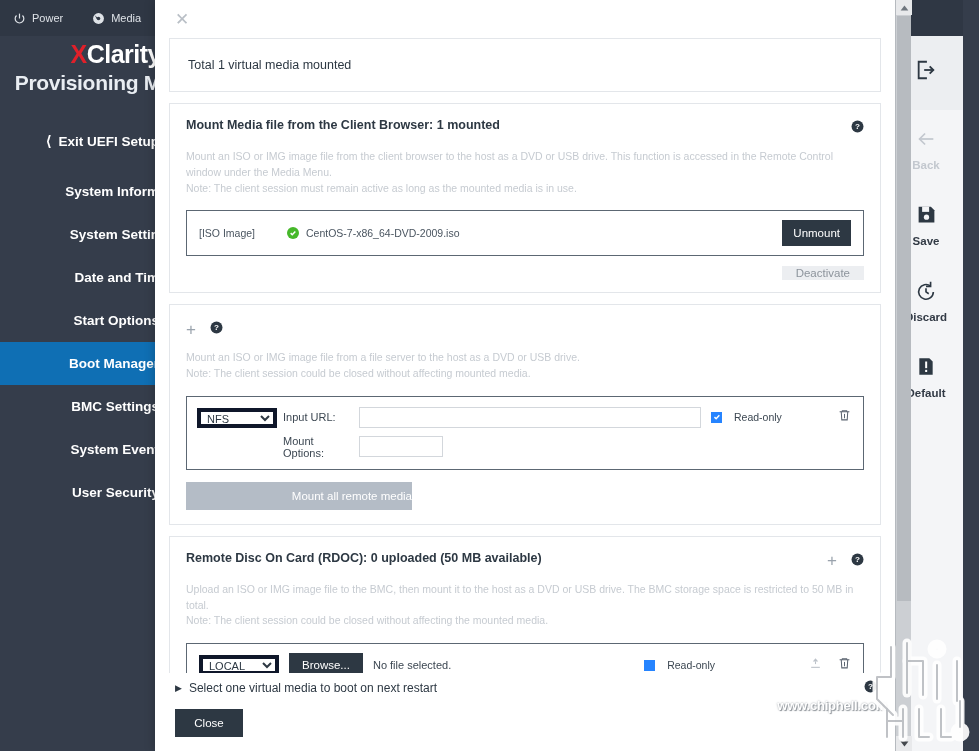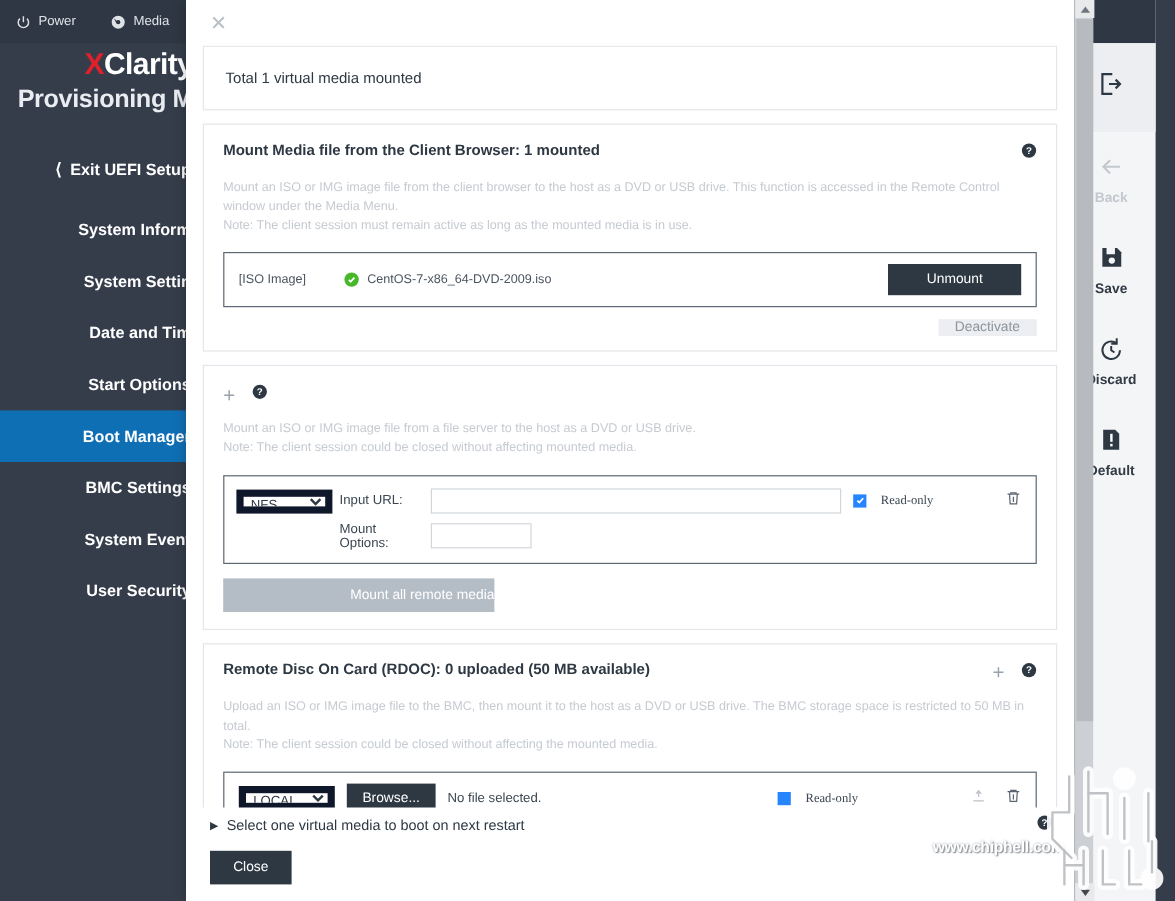"Unmount" .btn-dark { padding: 7px 32px -> 7px 11px }
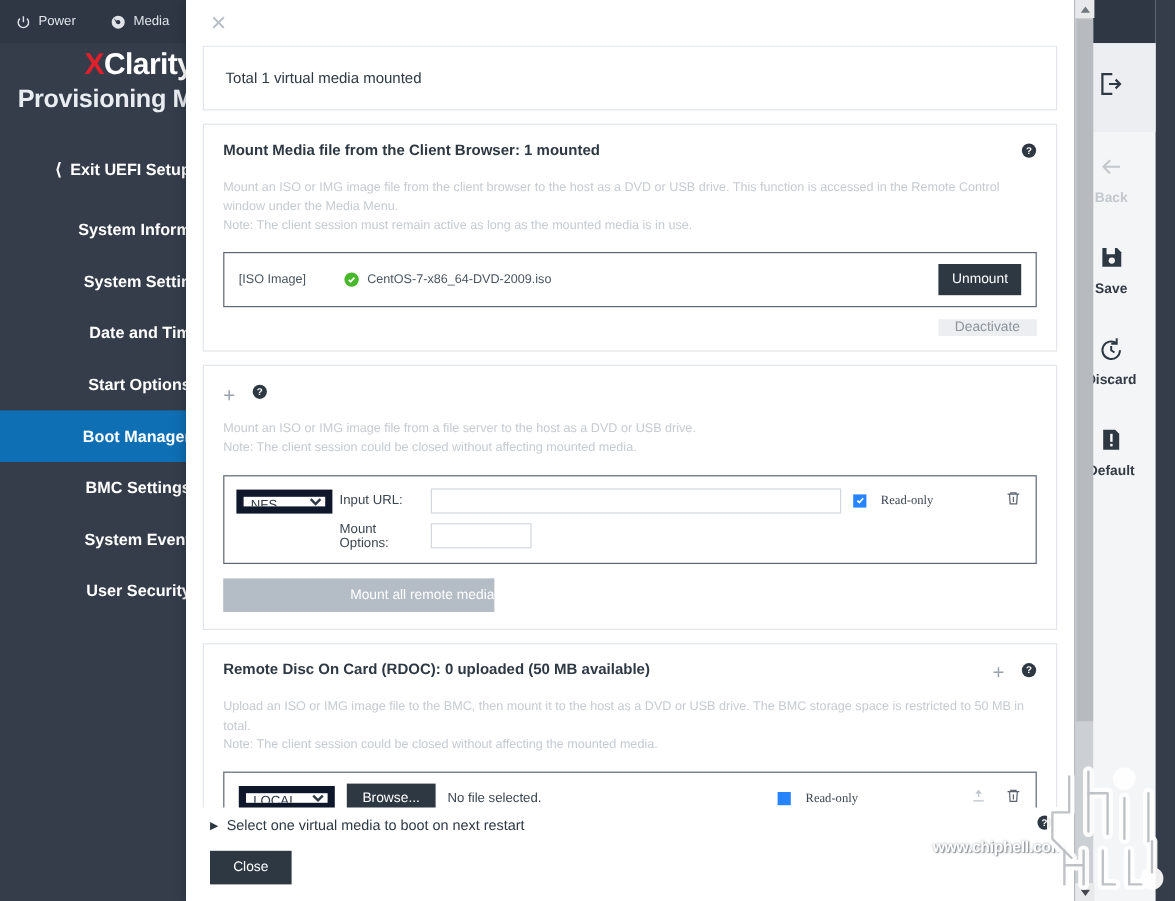"NFS" select.sel { border: 6px solid #0f172a -> 4px solid #0f172a }
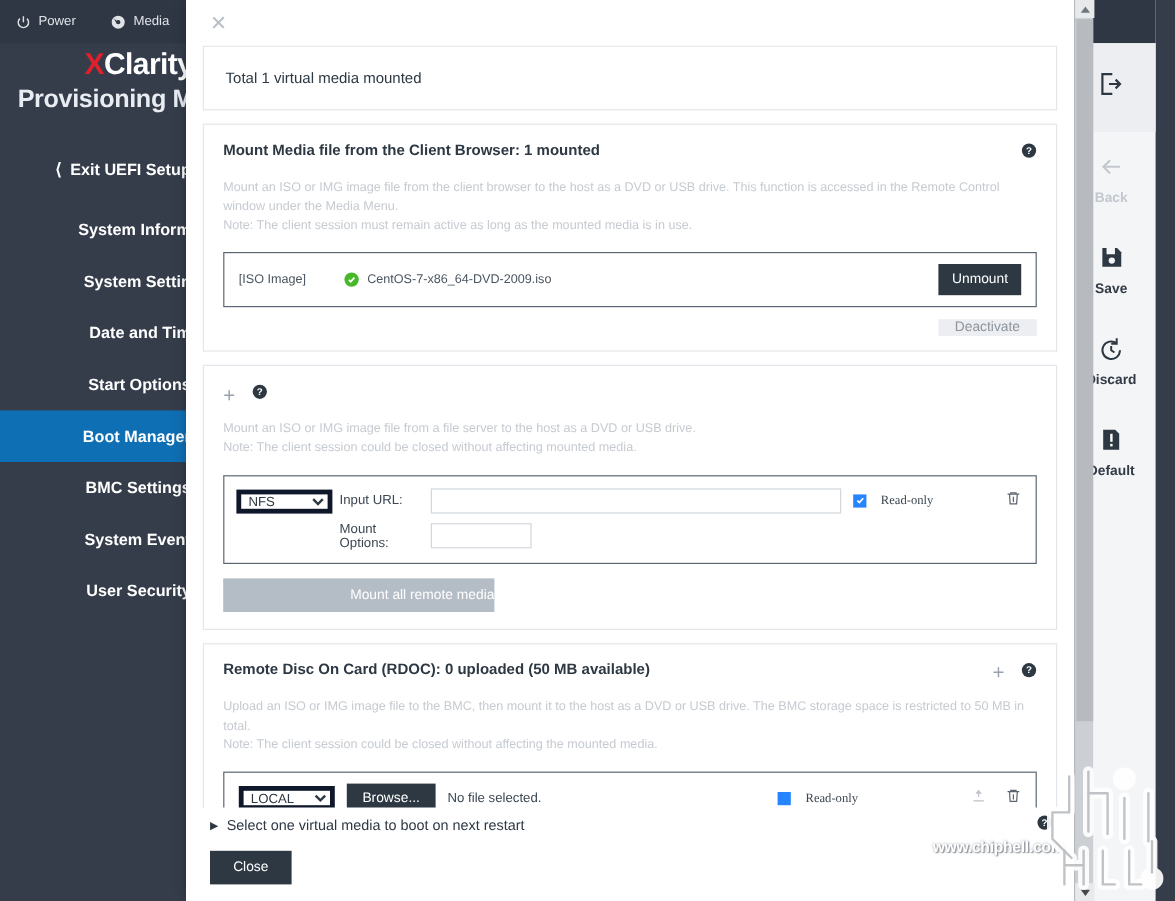"Read-only" .ro-lbl { font-family: Liberation Serif, serif -> none }
